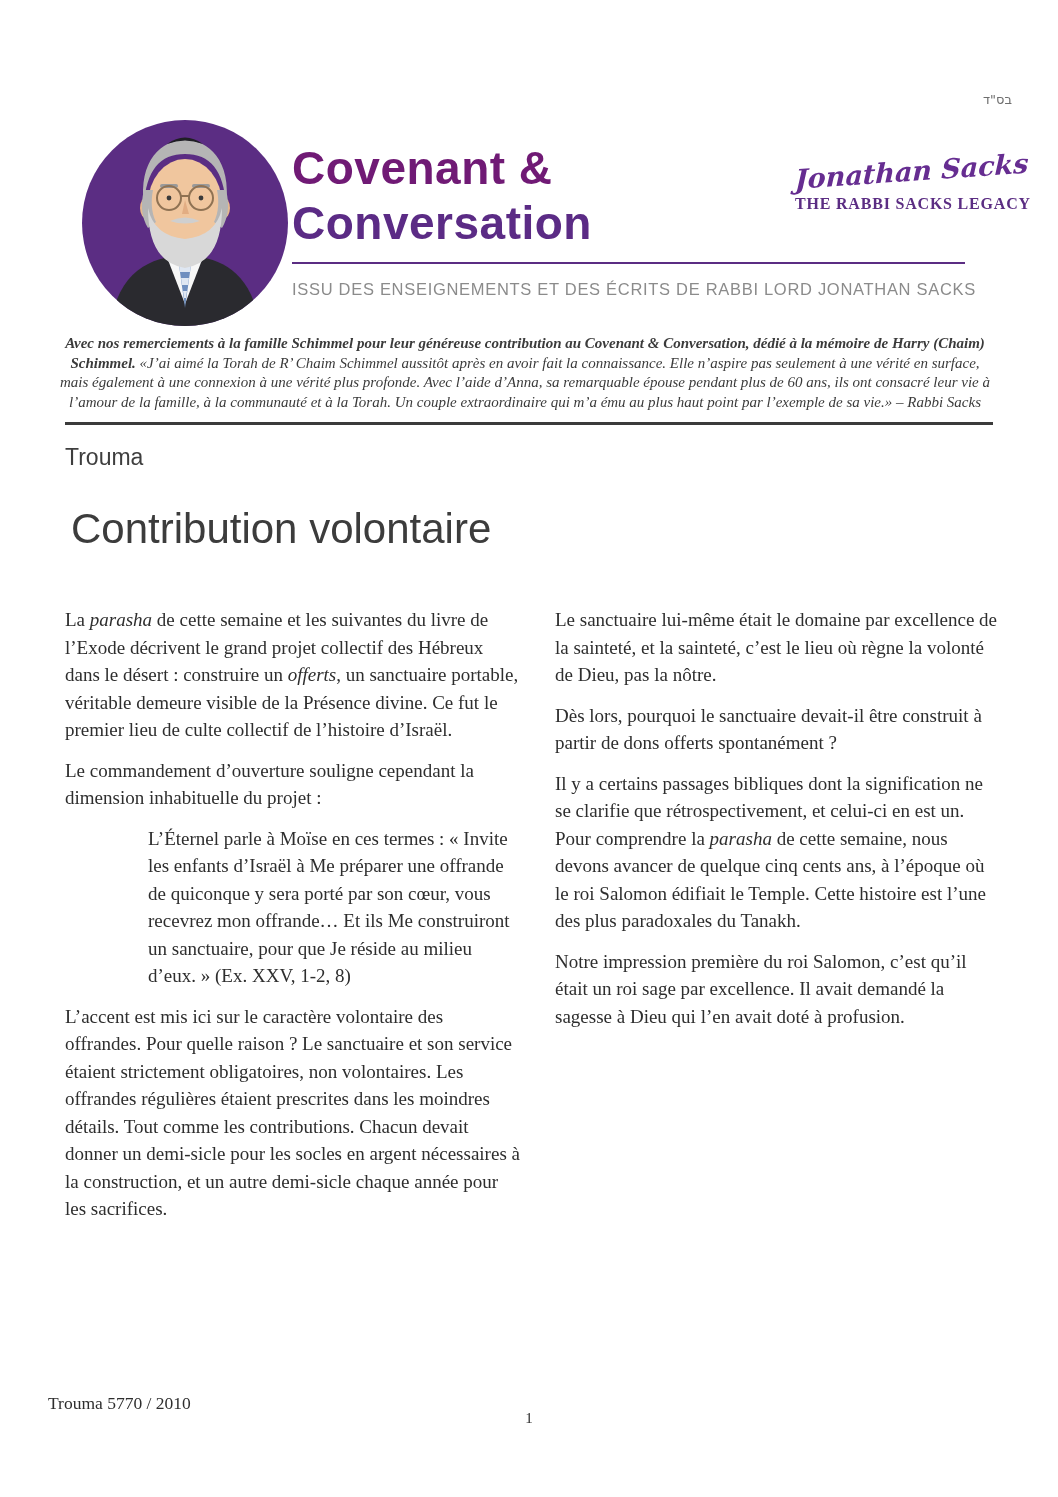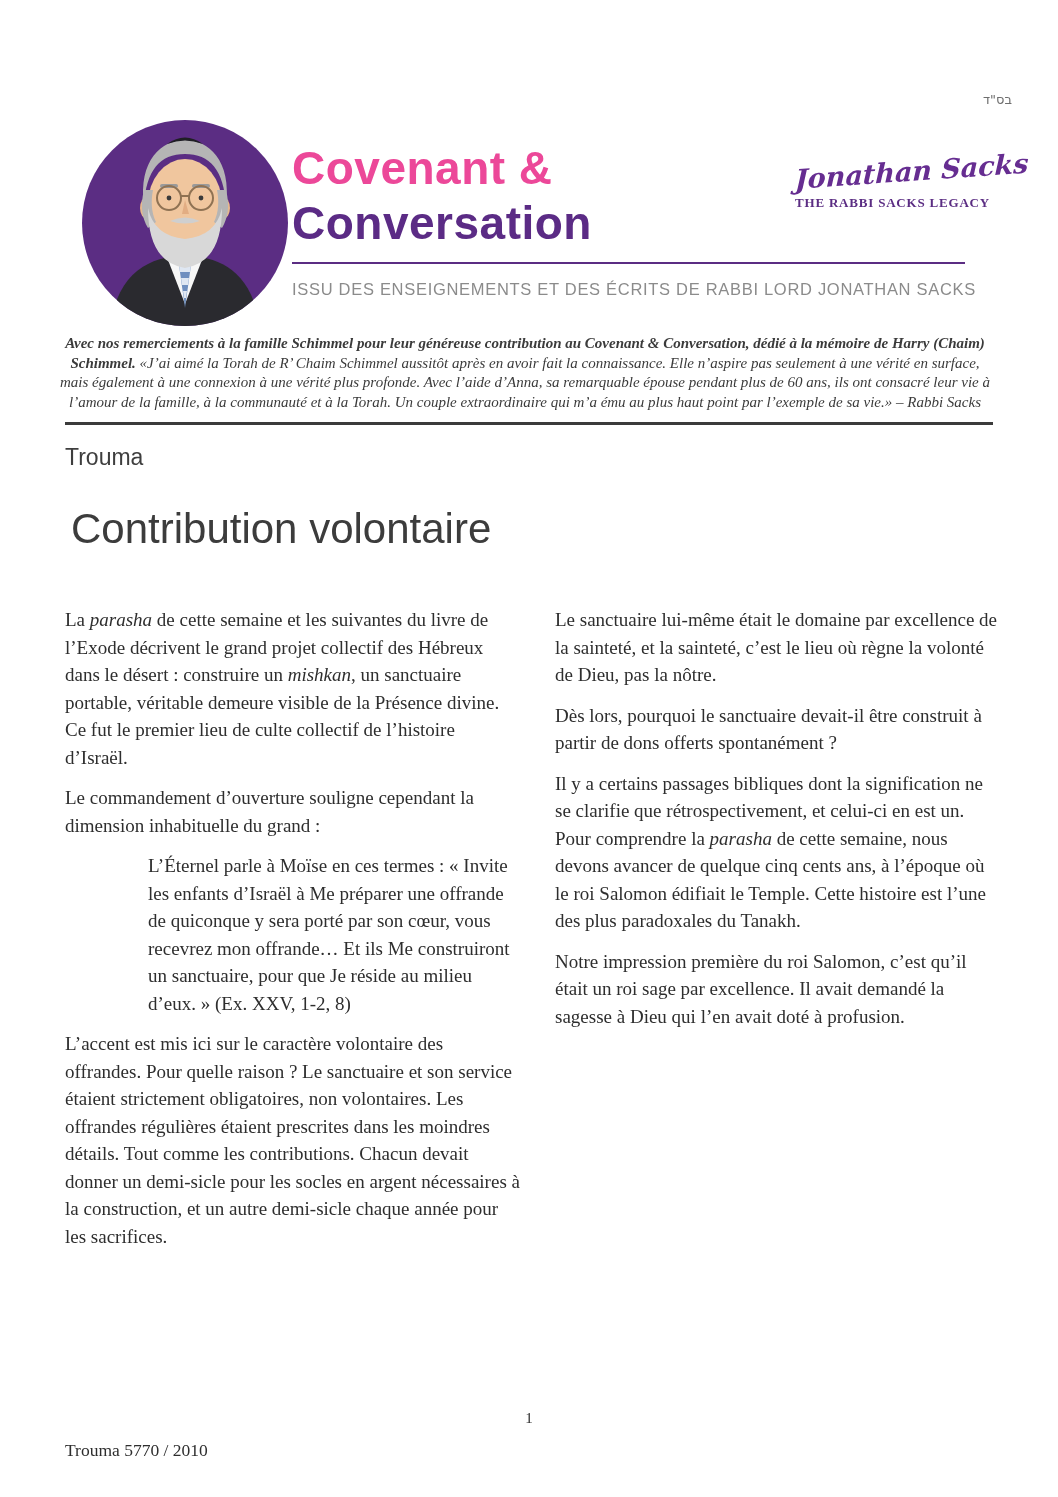"Covenant &" .t1 { color: #ec4899 -> #701a75 }
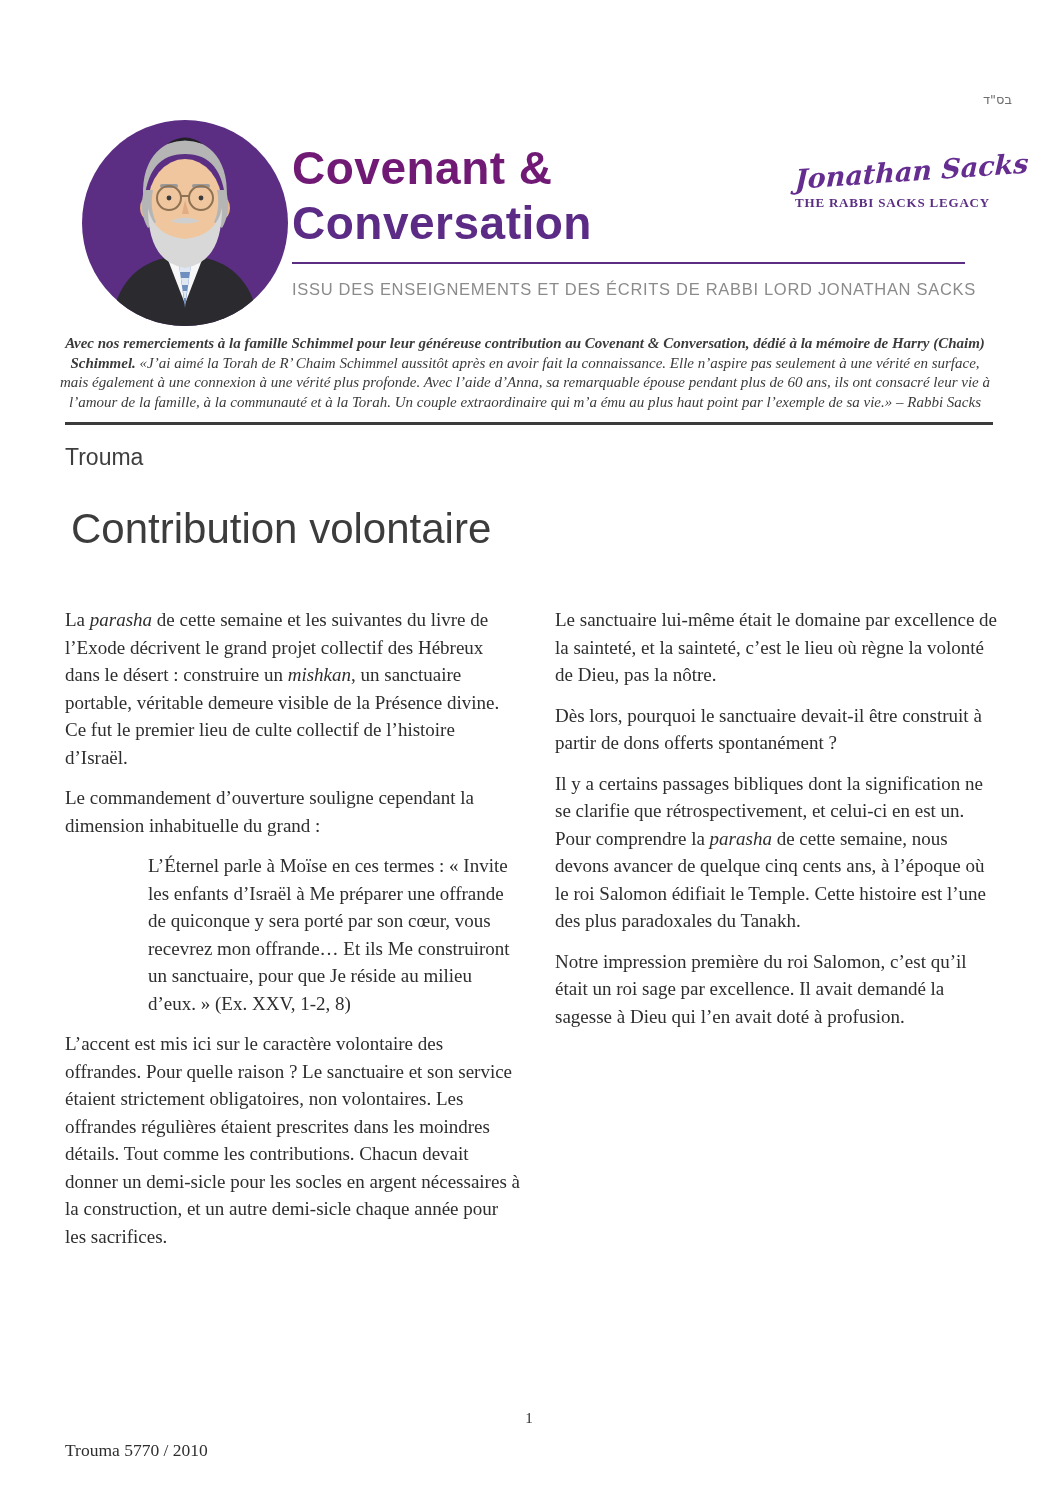"THE RABBI SACKS LEGACY" .legacy { font-size: 13px -> 16px }
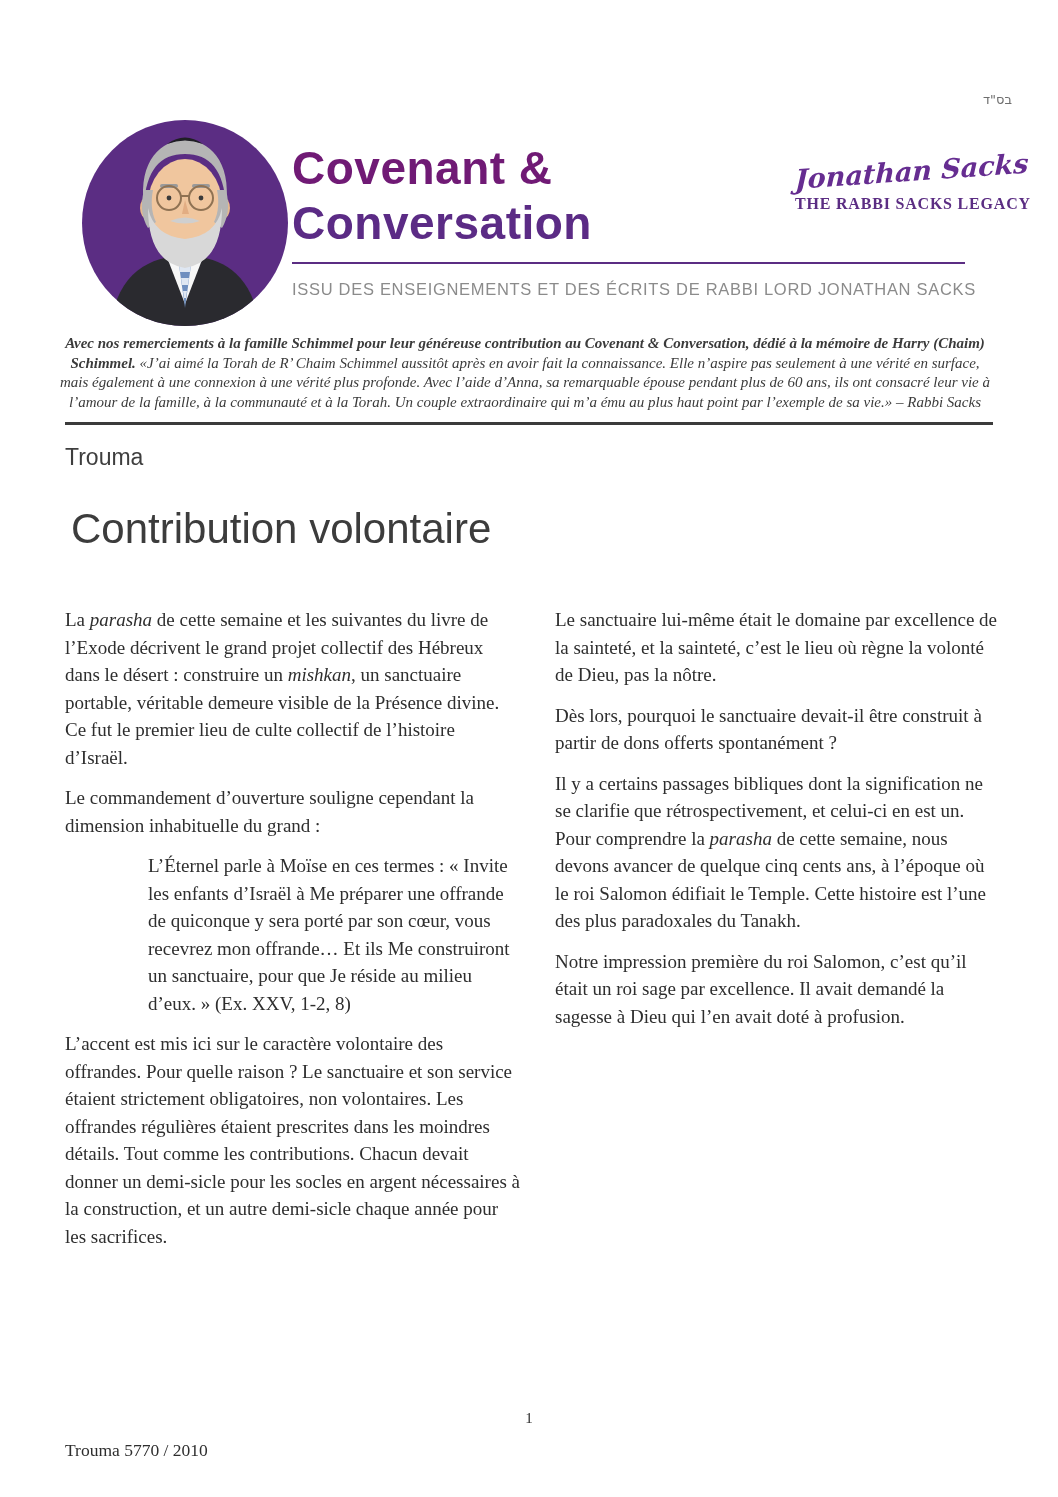"mishkan" i { text: mishkan -> offerts }
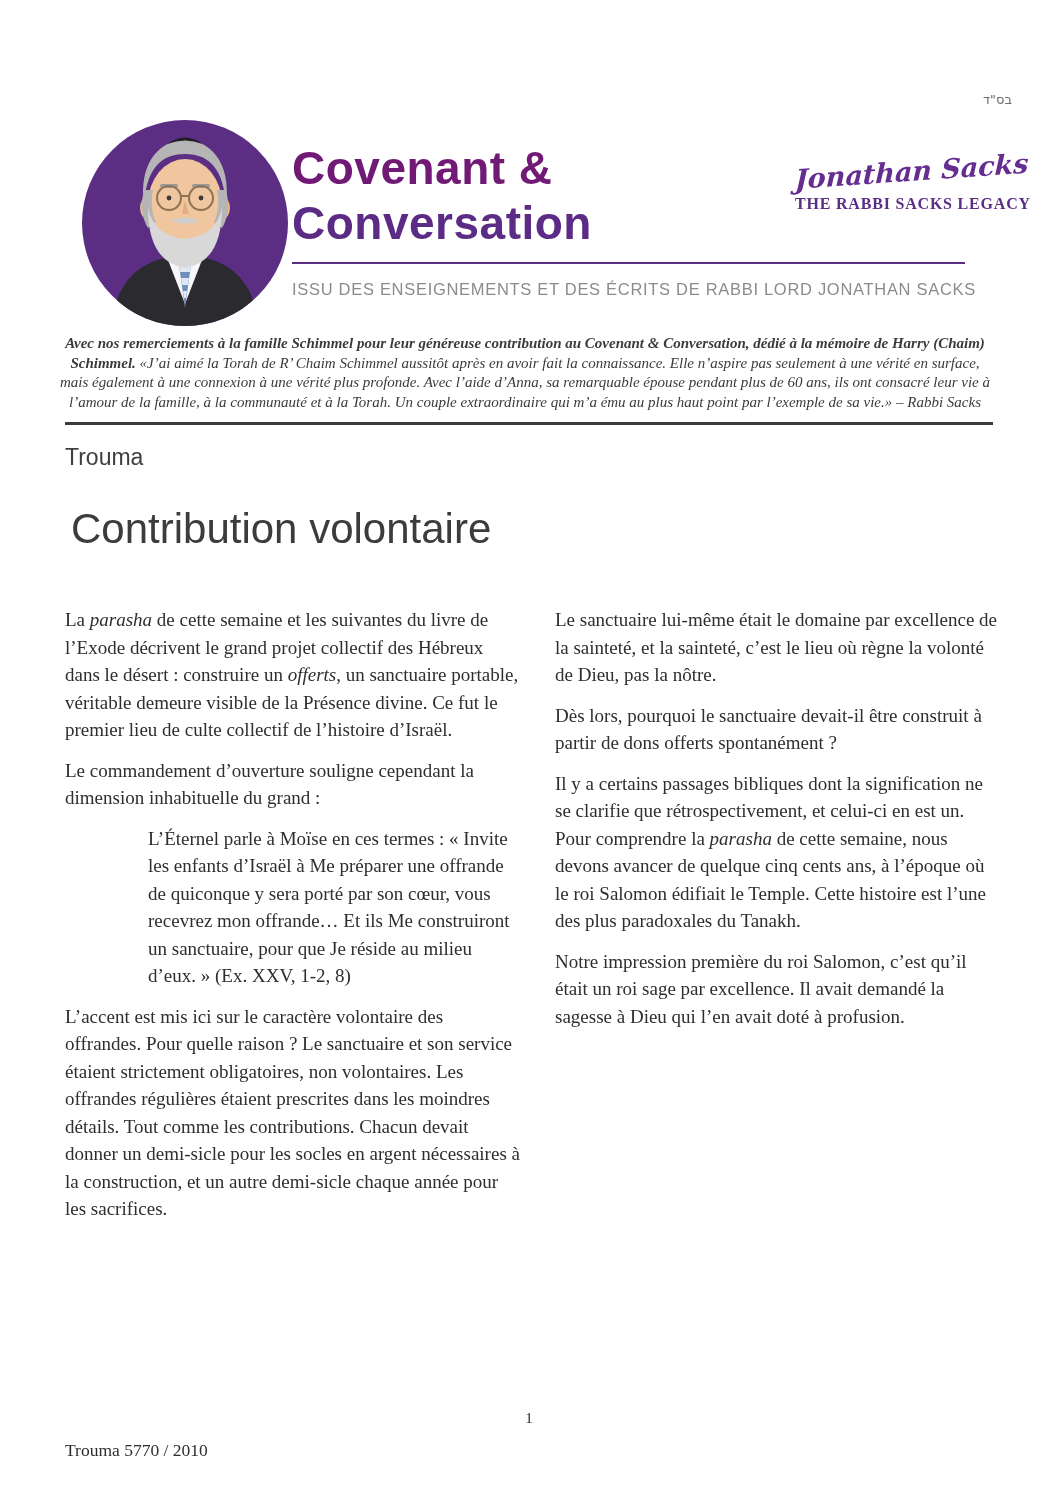"Le commandement d’ouverture souligne" span { text: grand -> projet }
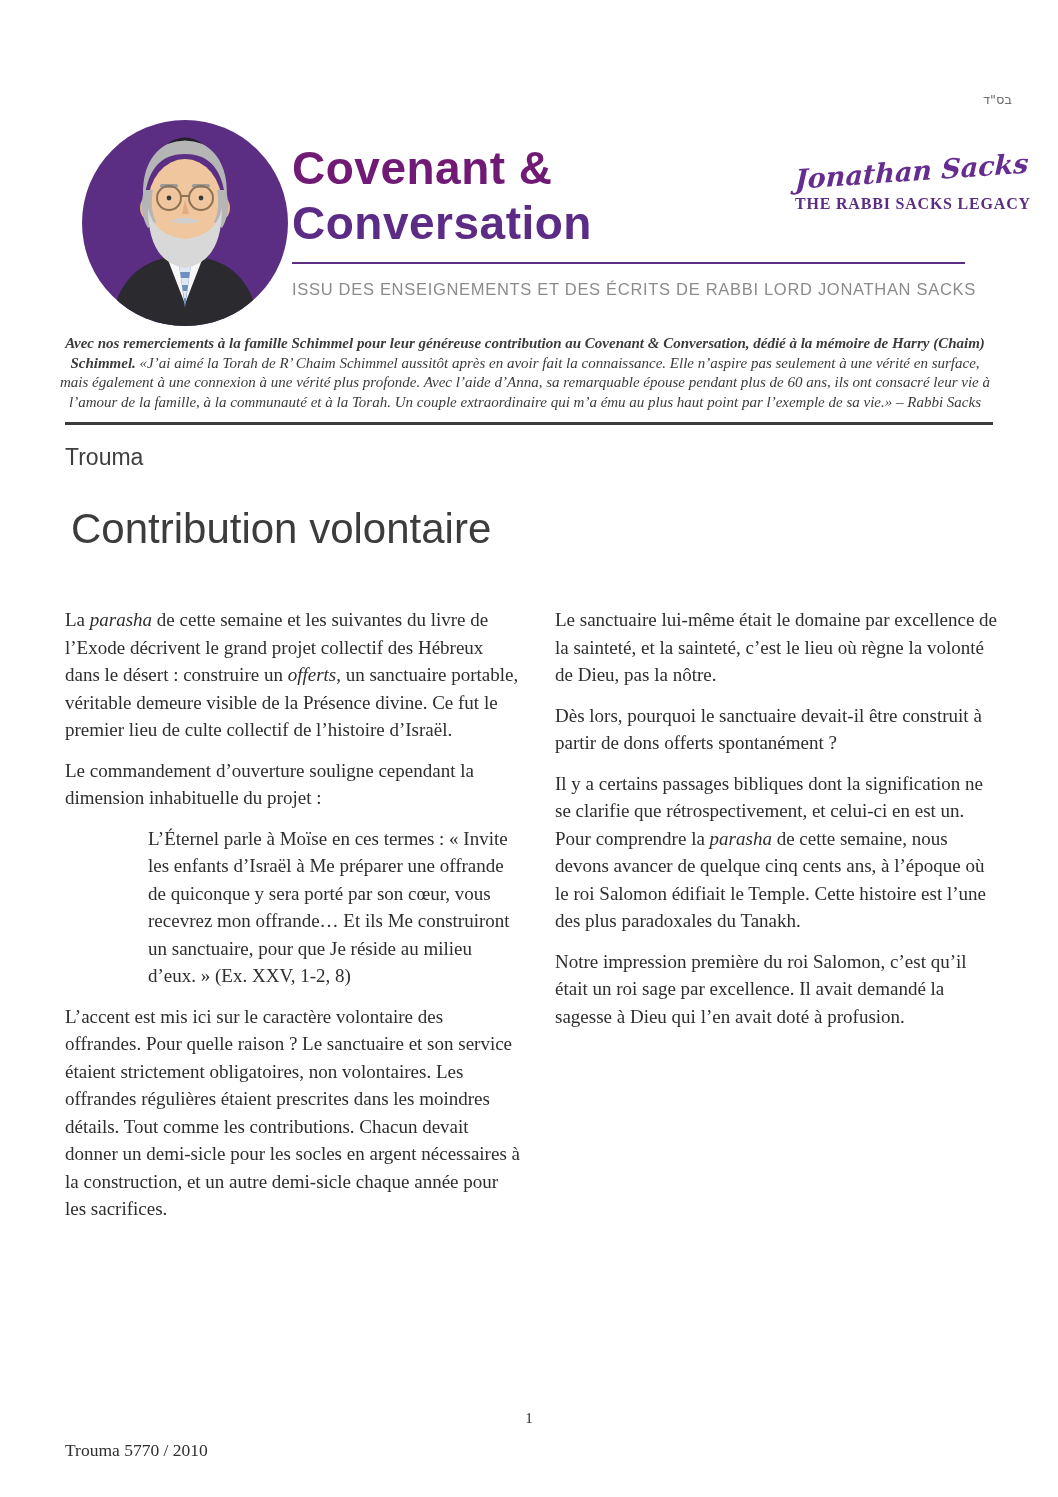"Trouma 5770 / 2010" .edition { left: 65px -> 48px; margin-top: 47px -> none }
